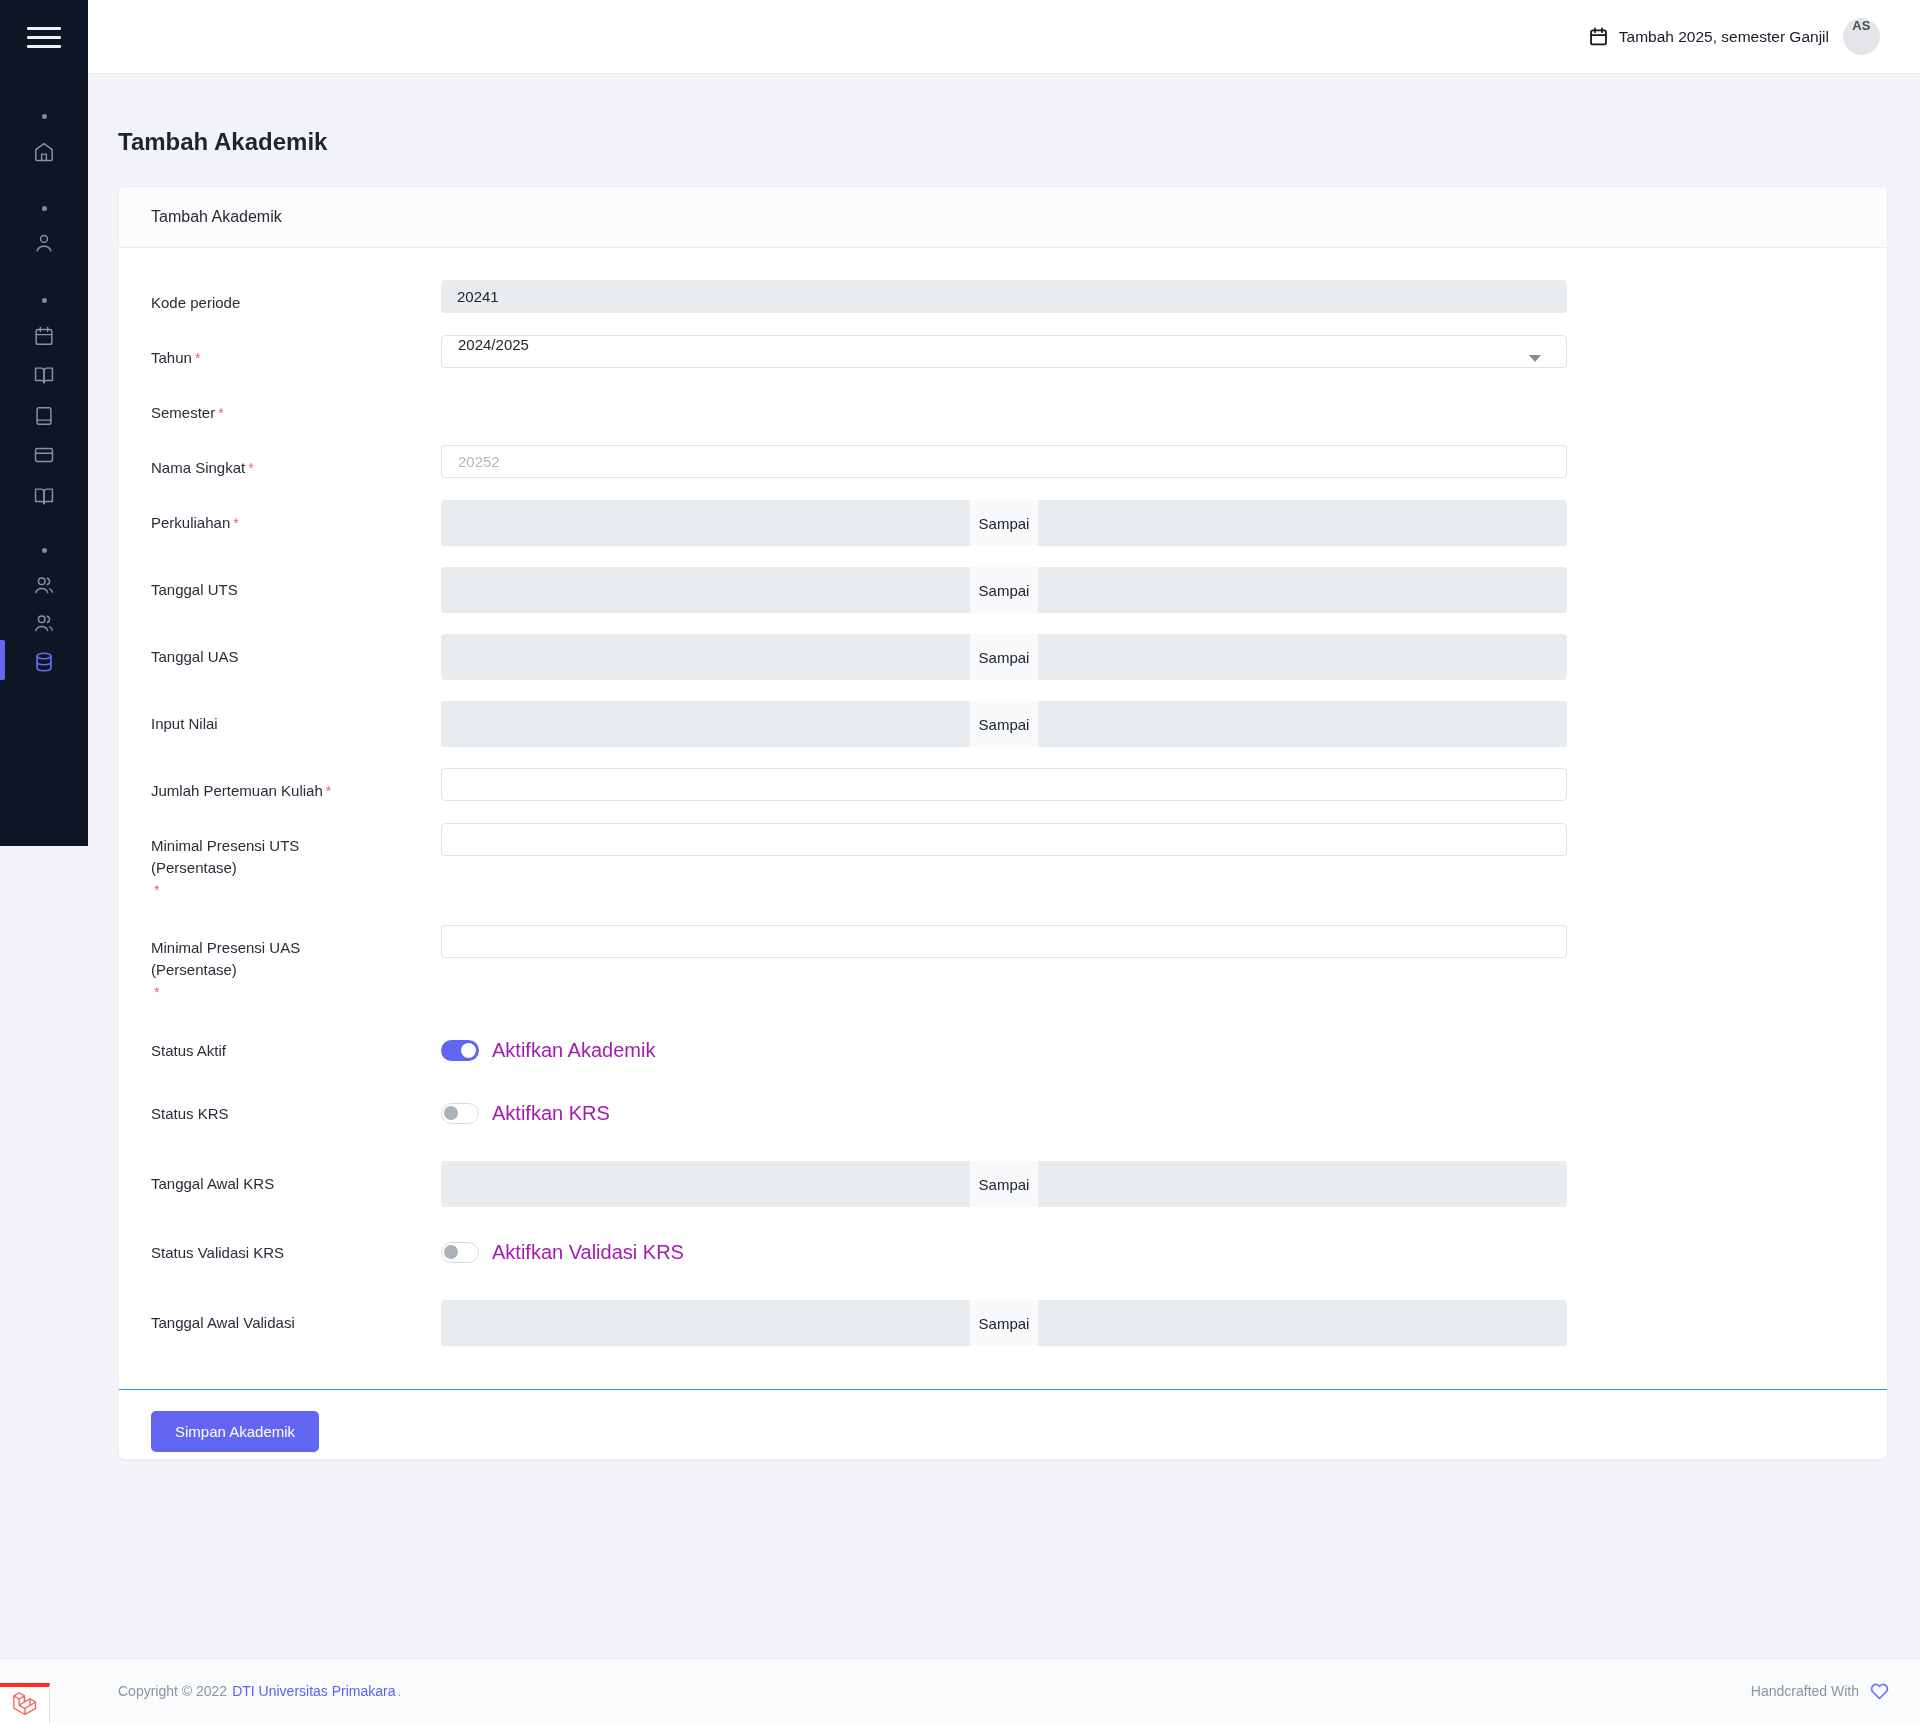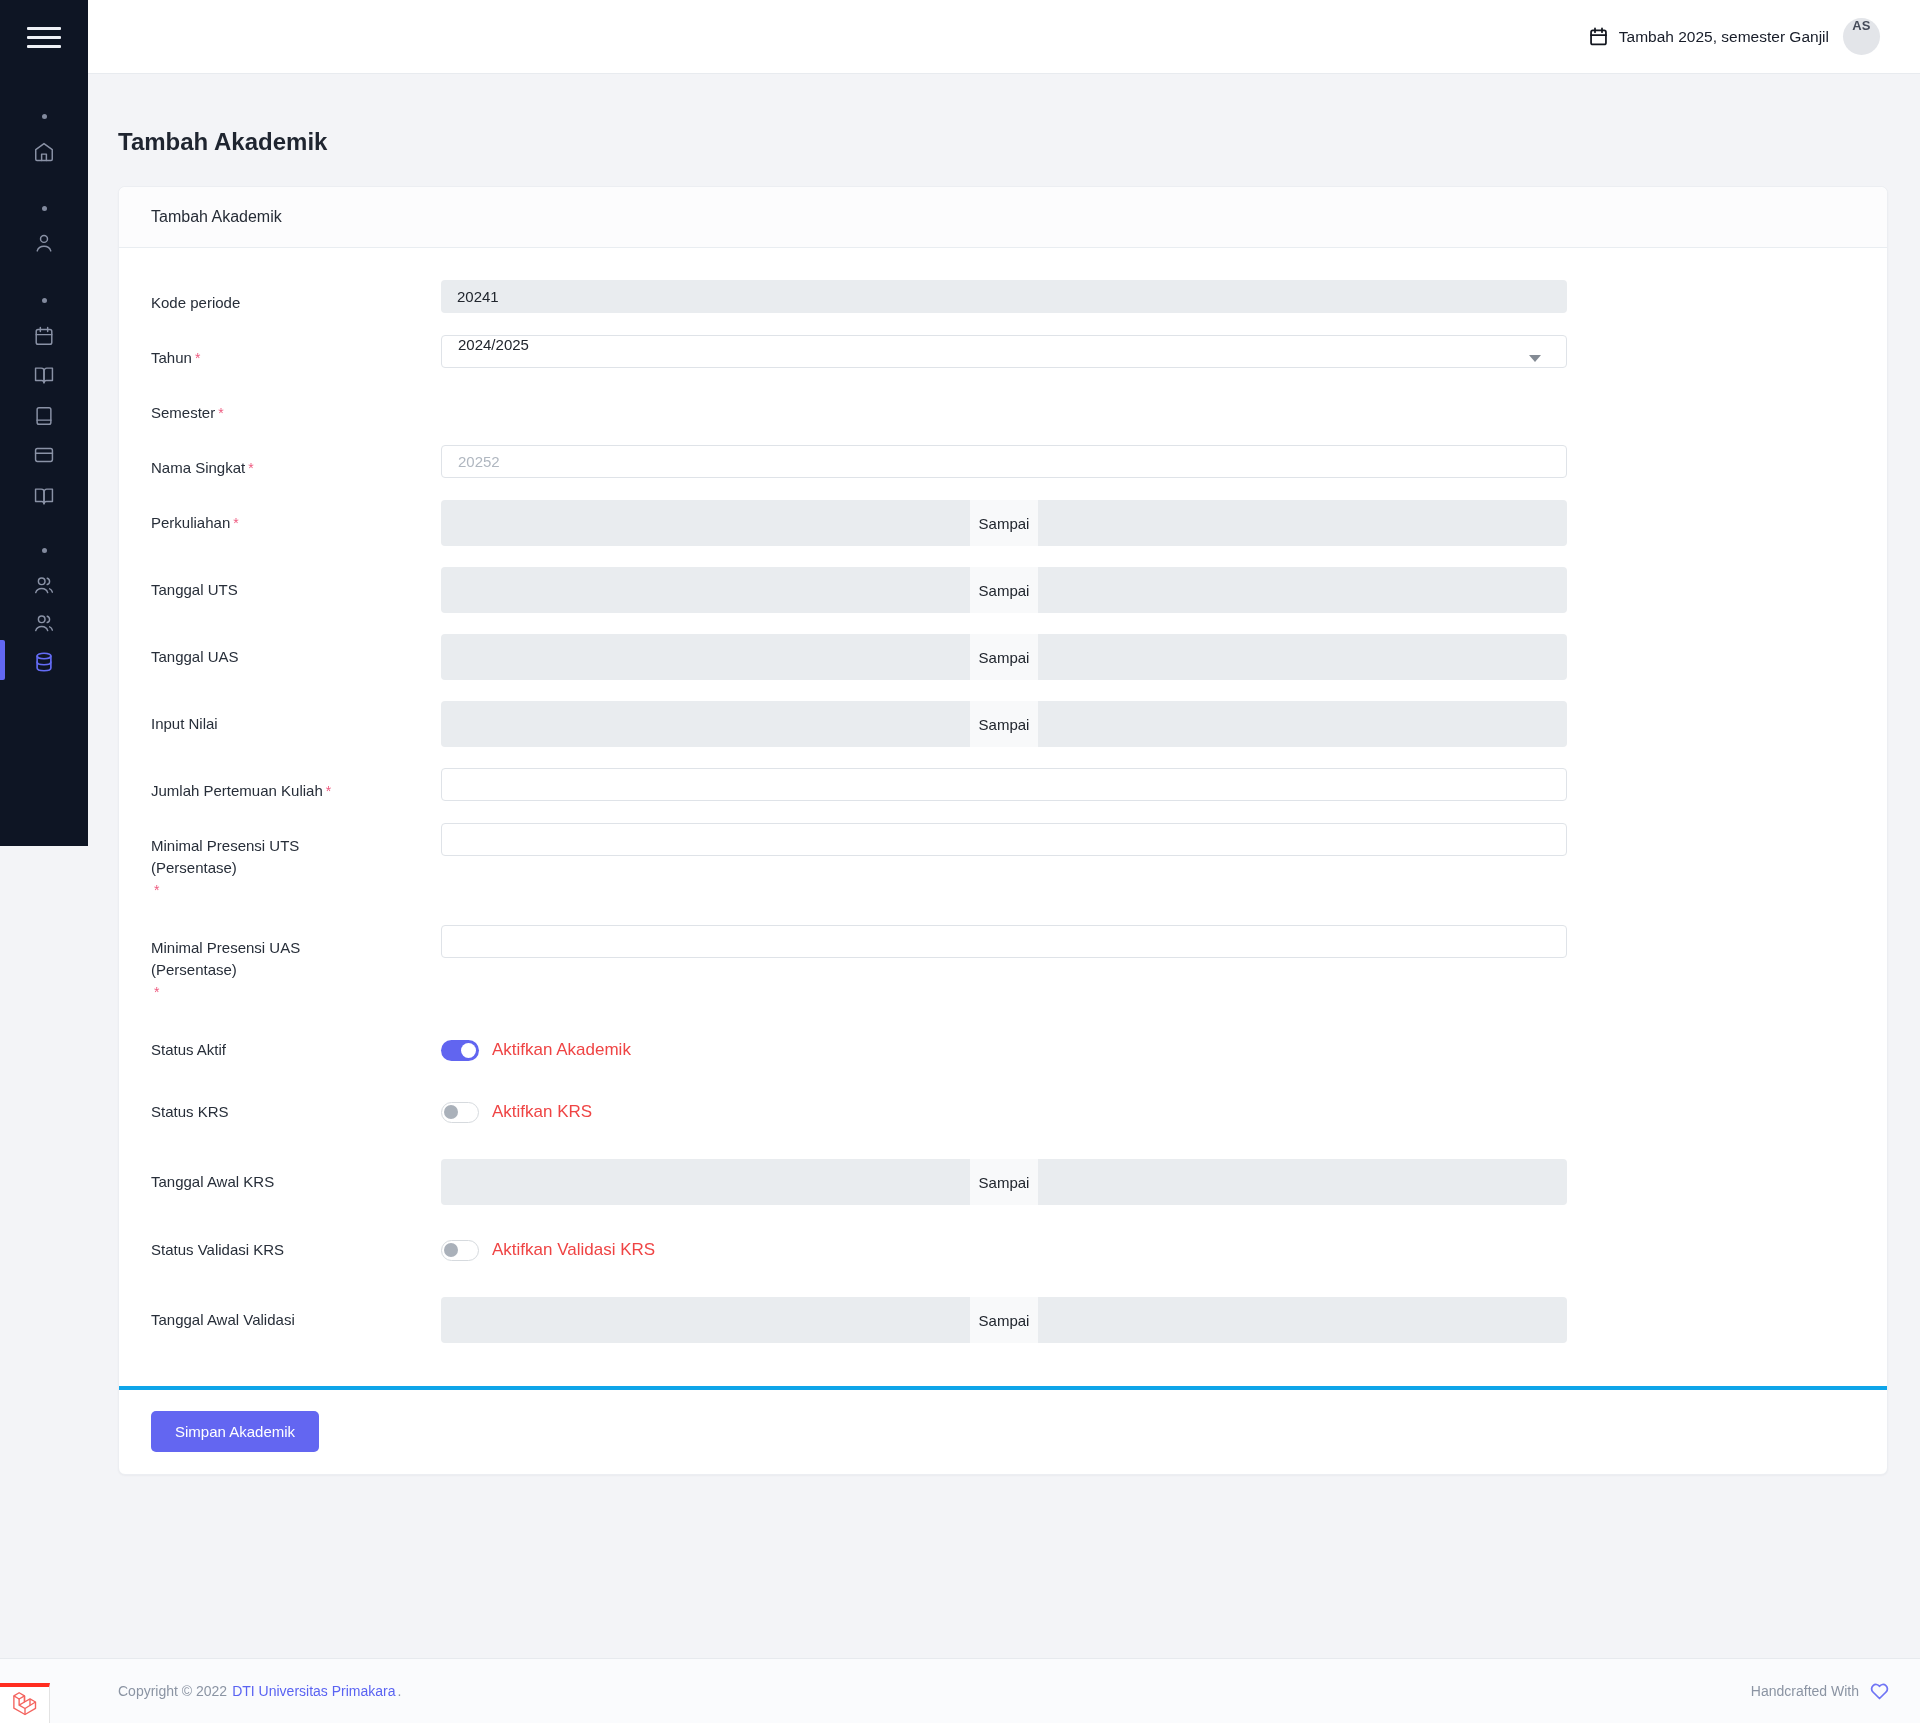"Aktifkan Akademik" .tlabel { color: #ef4444 -> #a21caf; font-size: 17px -> 20px }
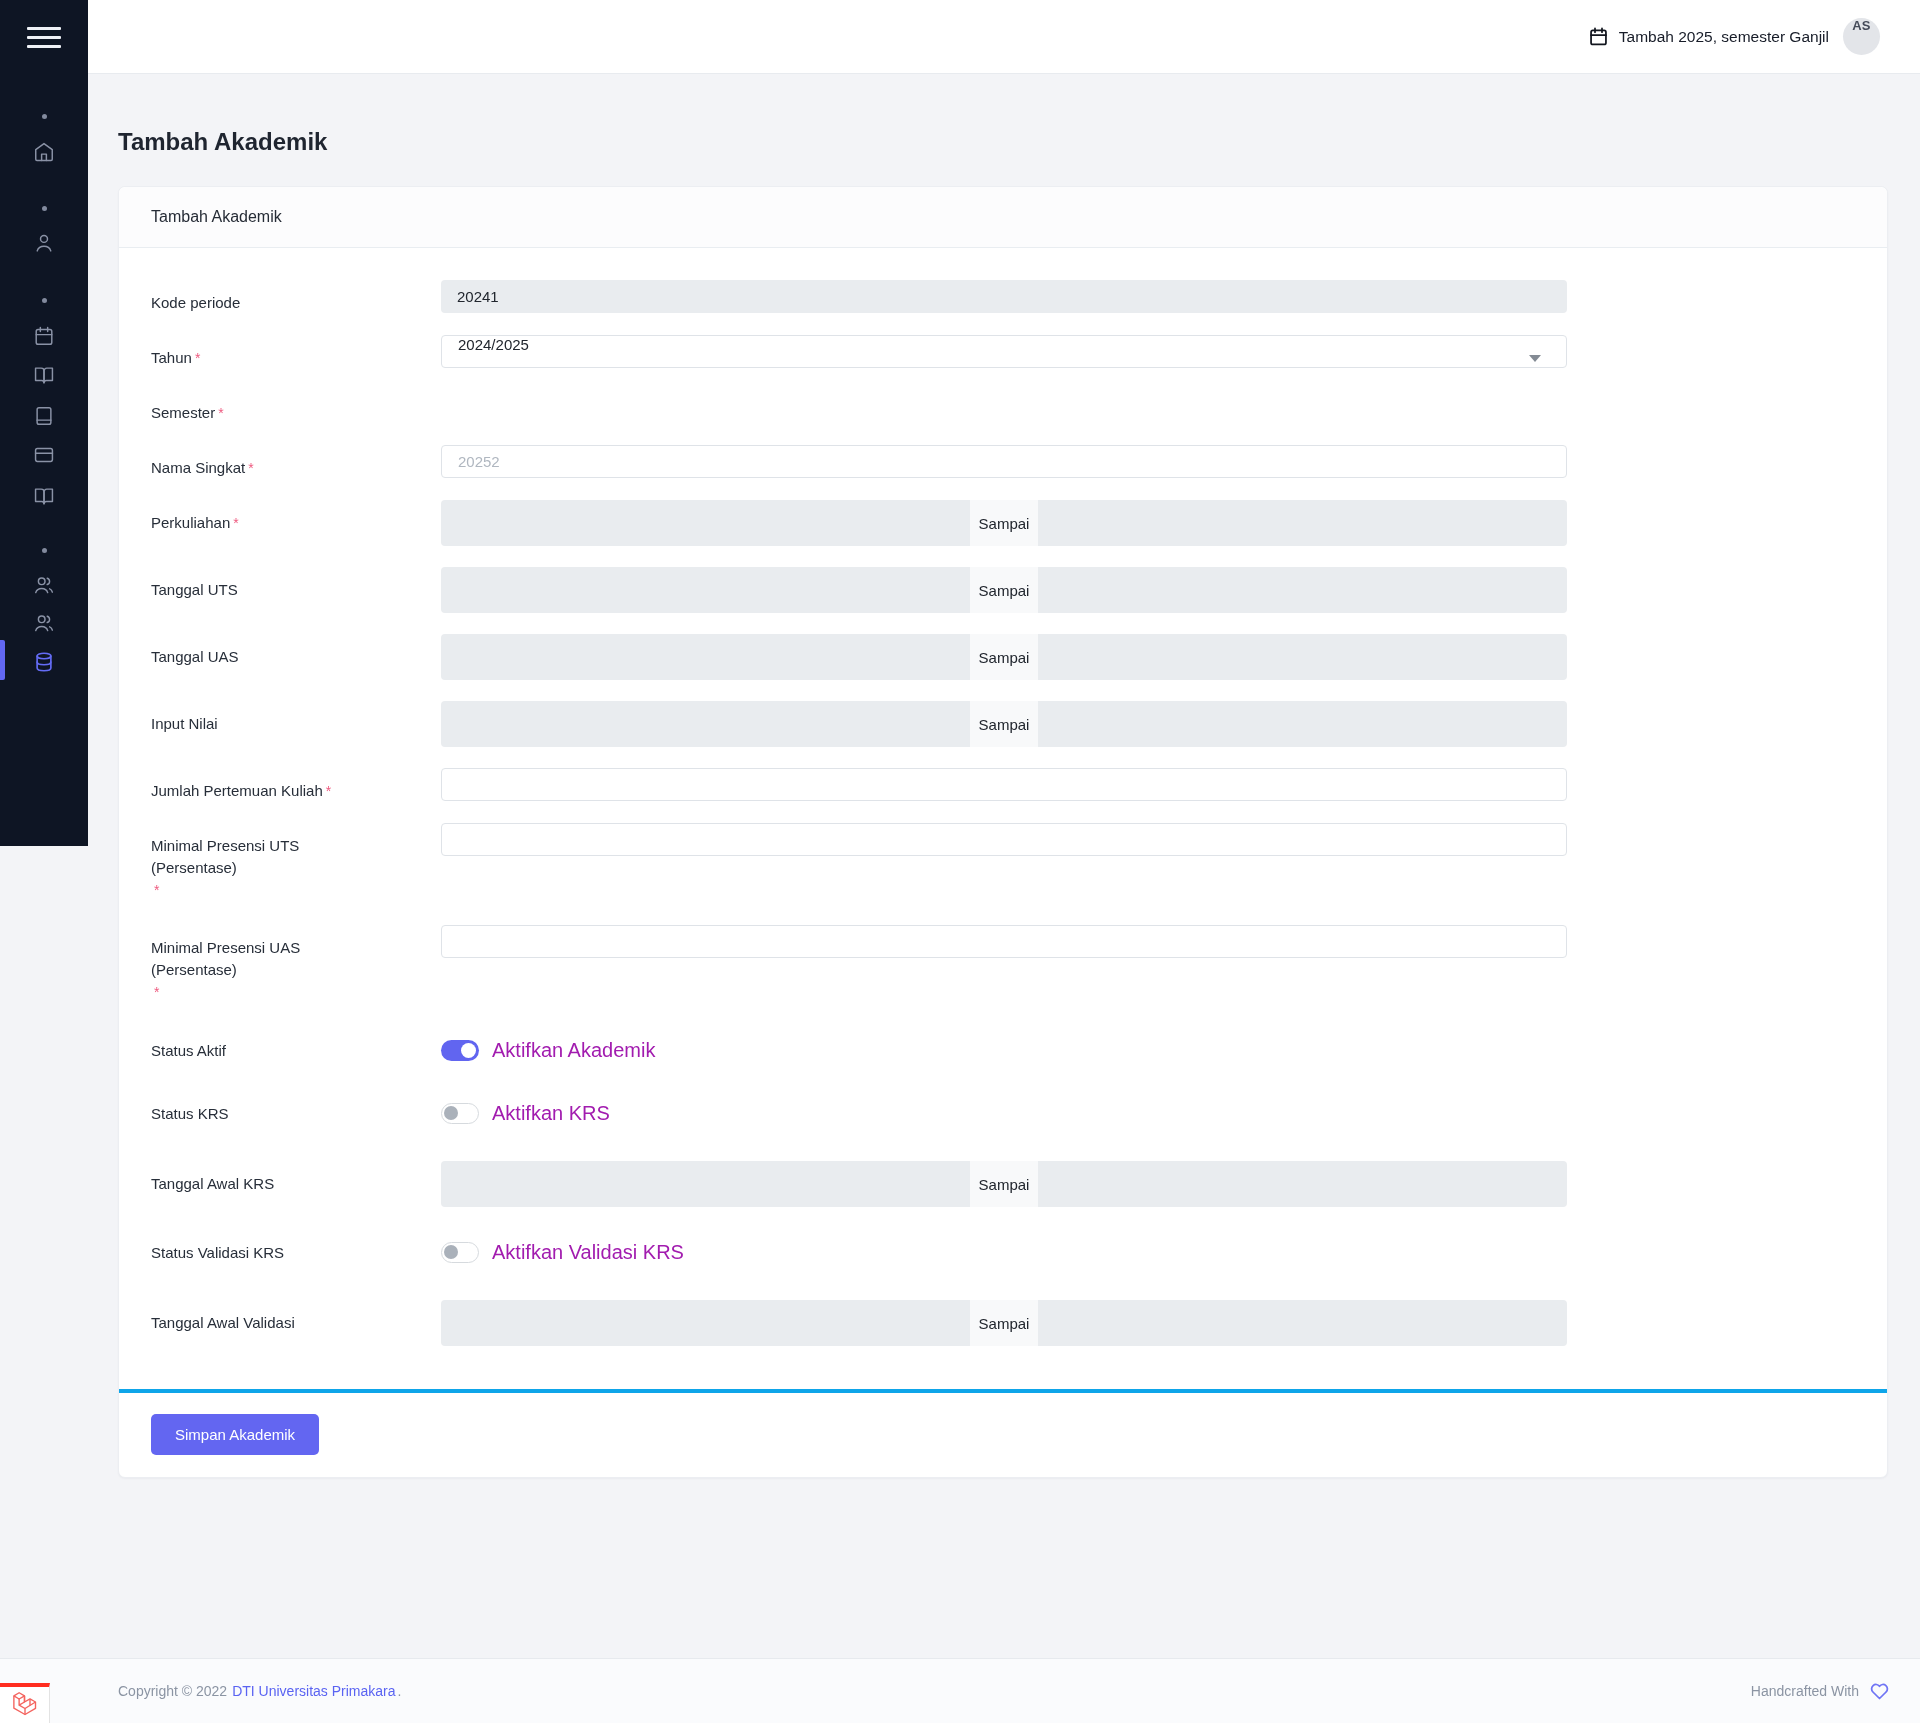"Simpan Akademik" .card-footer { border-top: 4px solid #0ea5e9 -> 1px solid #0ea5e9; padding: 21px 32px 22px 32px -> 21px 32px 7px 32px }
